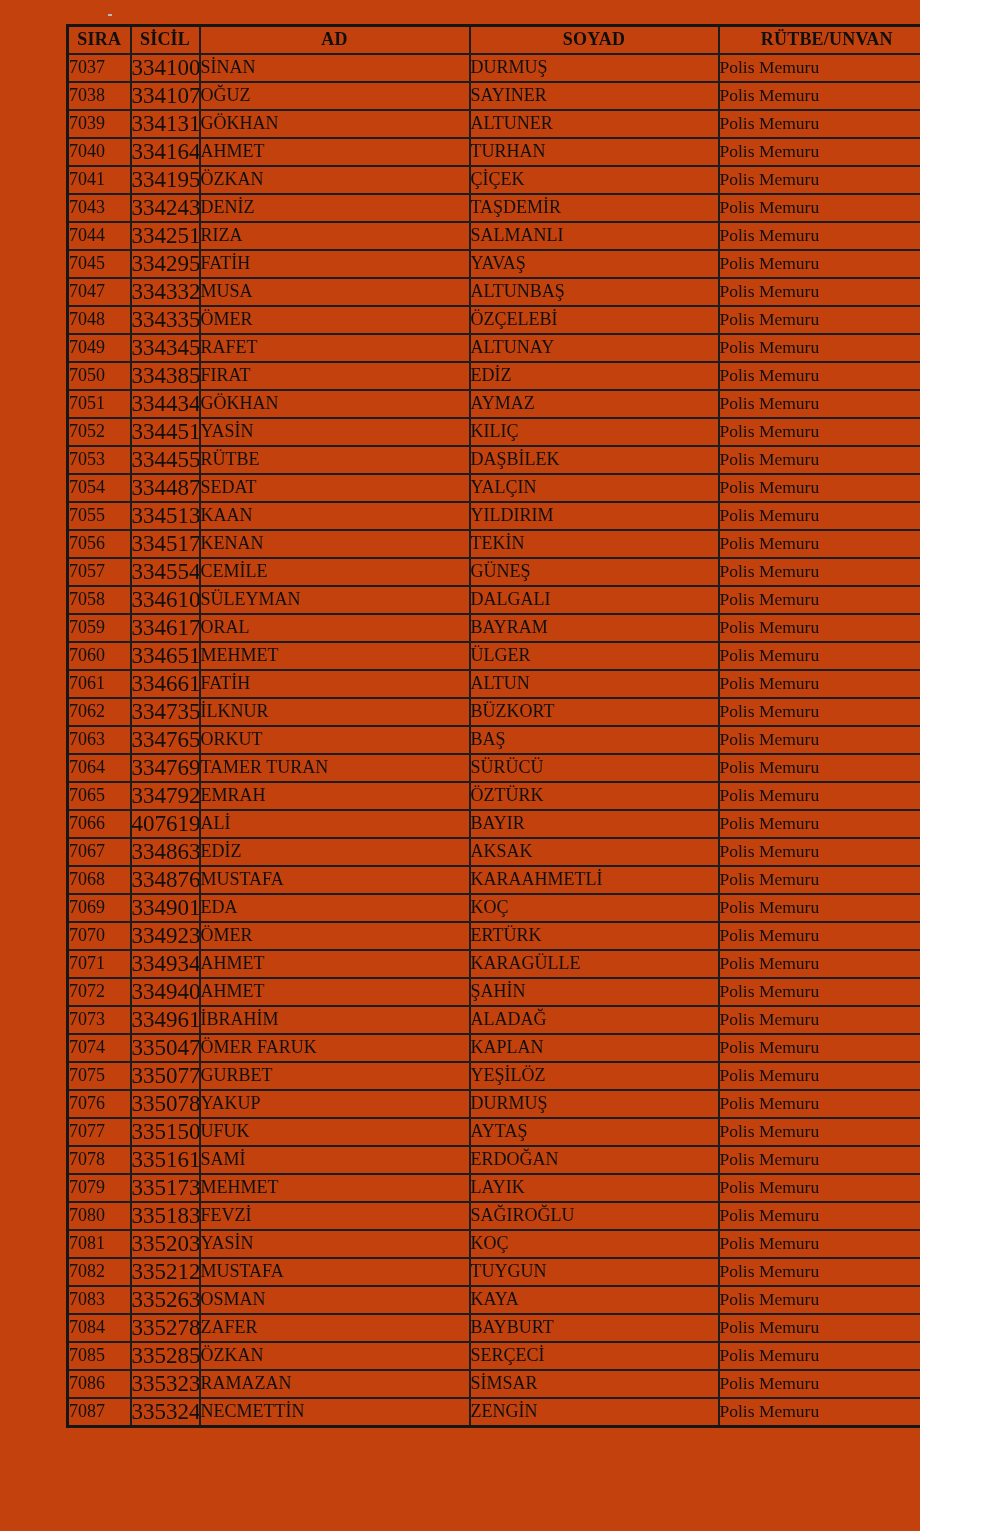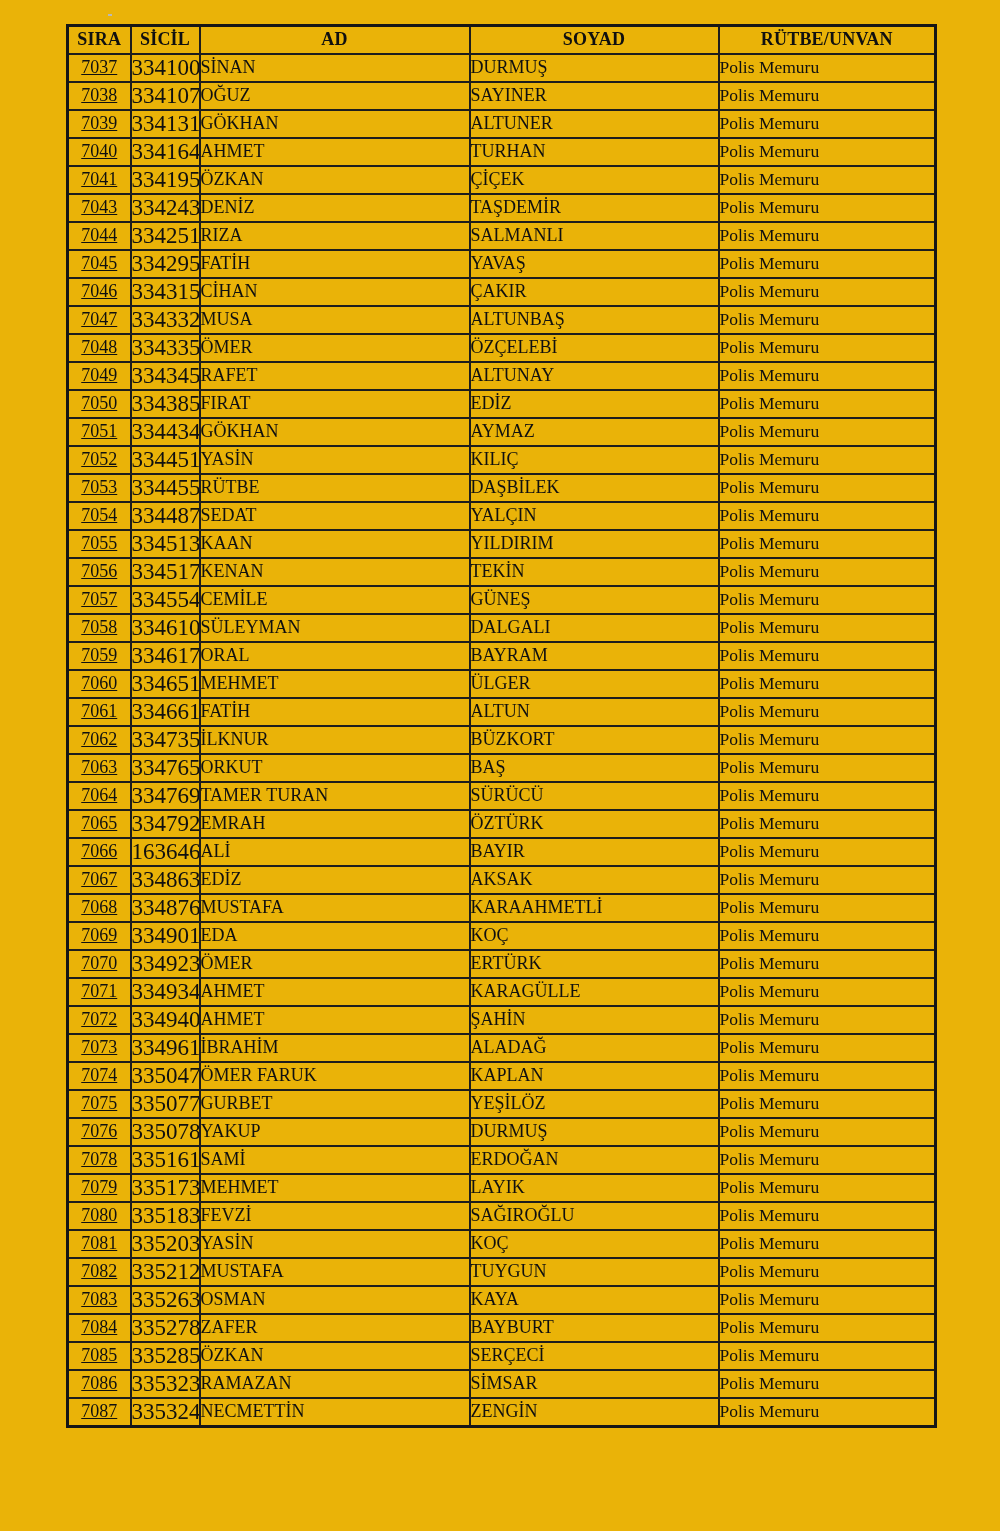"SIRA" .page { background: #eab308 -> #c2410c; width: 1000px -> 920px }
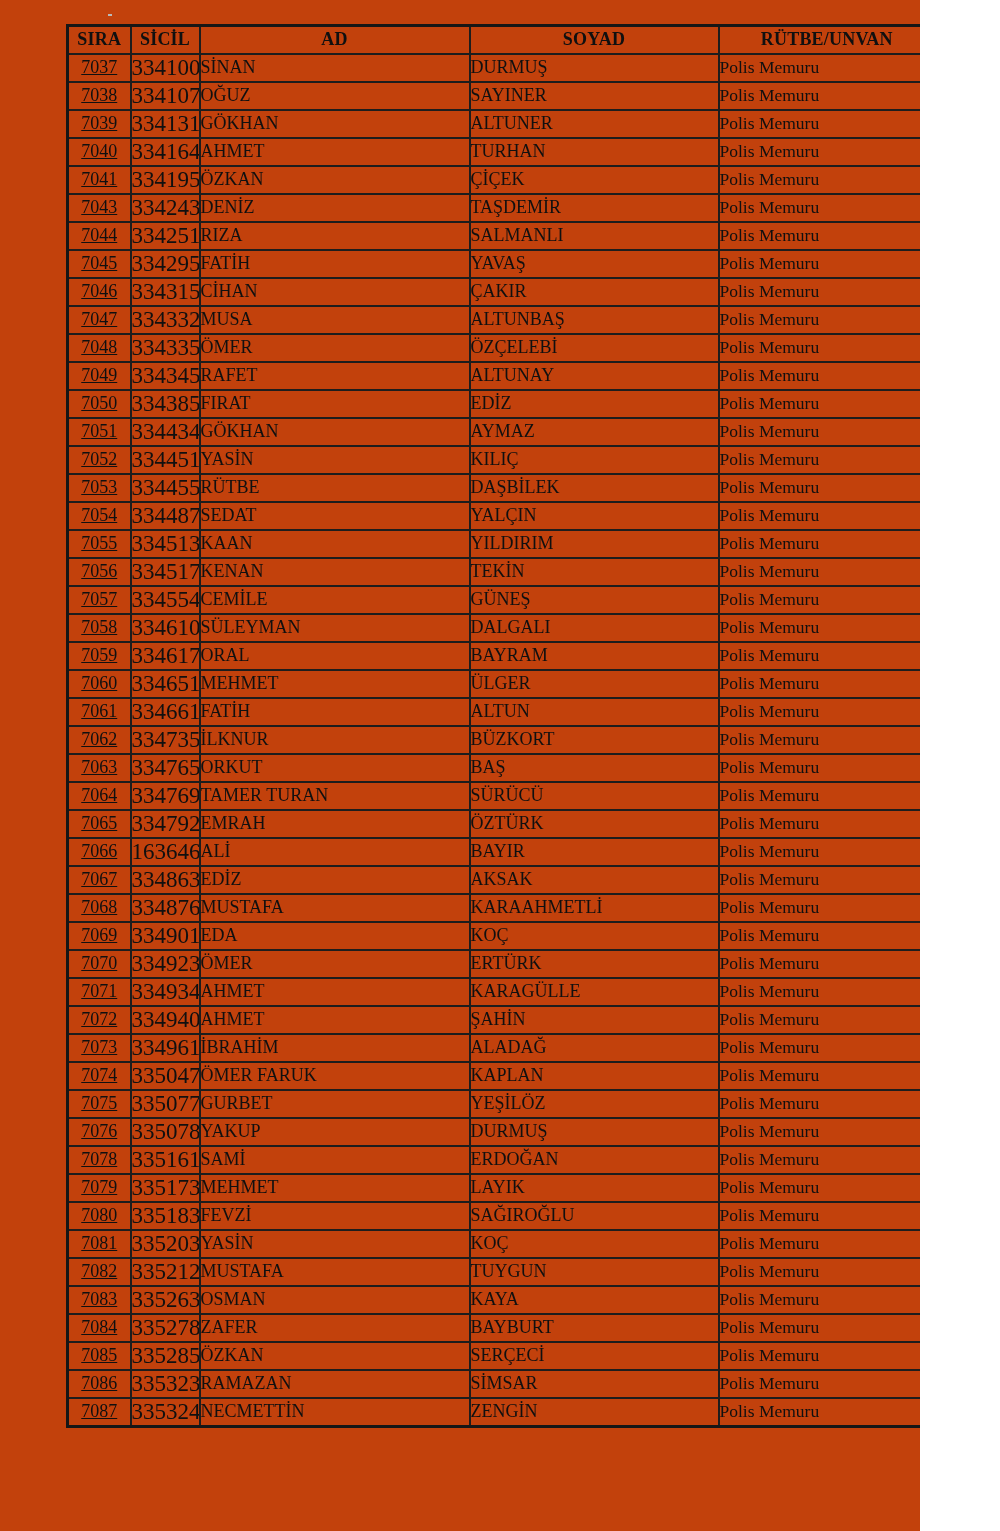"7037" td.cell-sira { text-align: center -> left; text-decoration: underline -> none }
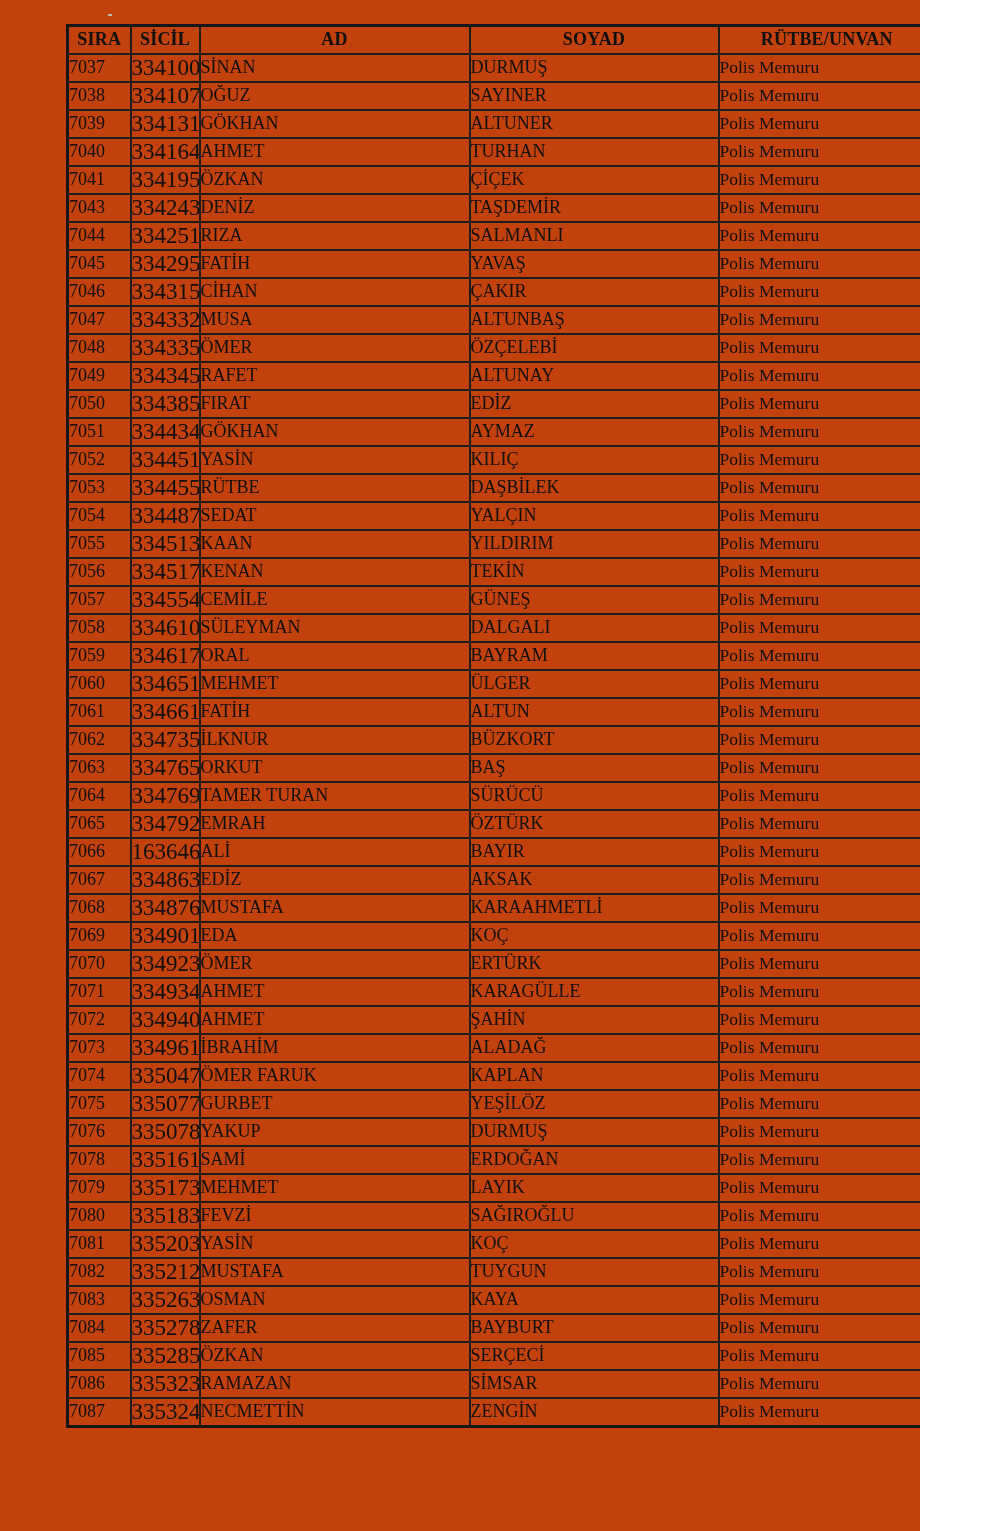"7046" tr { html: <tr> <td>7046</td> <td>334315</td> <td>CİHAN</td> <td>ÇAKIR</td> <td>Polis Memuru</td> </tr> -> none }
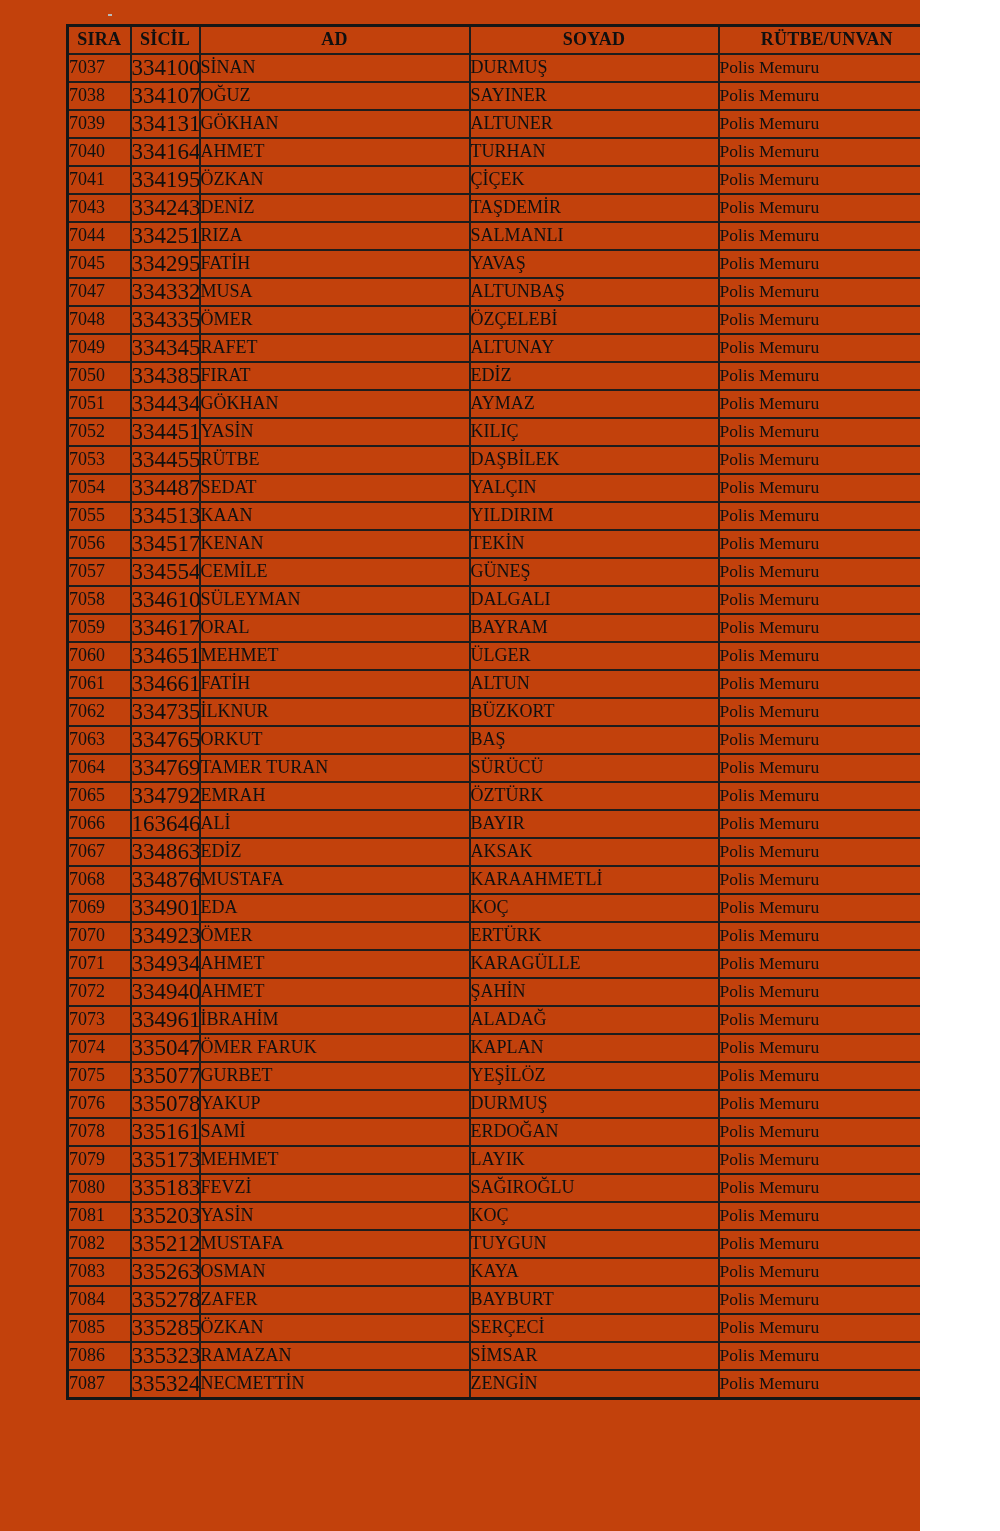"163646" td.cell-sicil { text: 163646 -> 407619 }
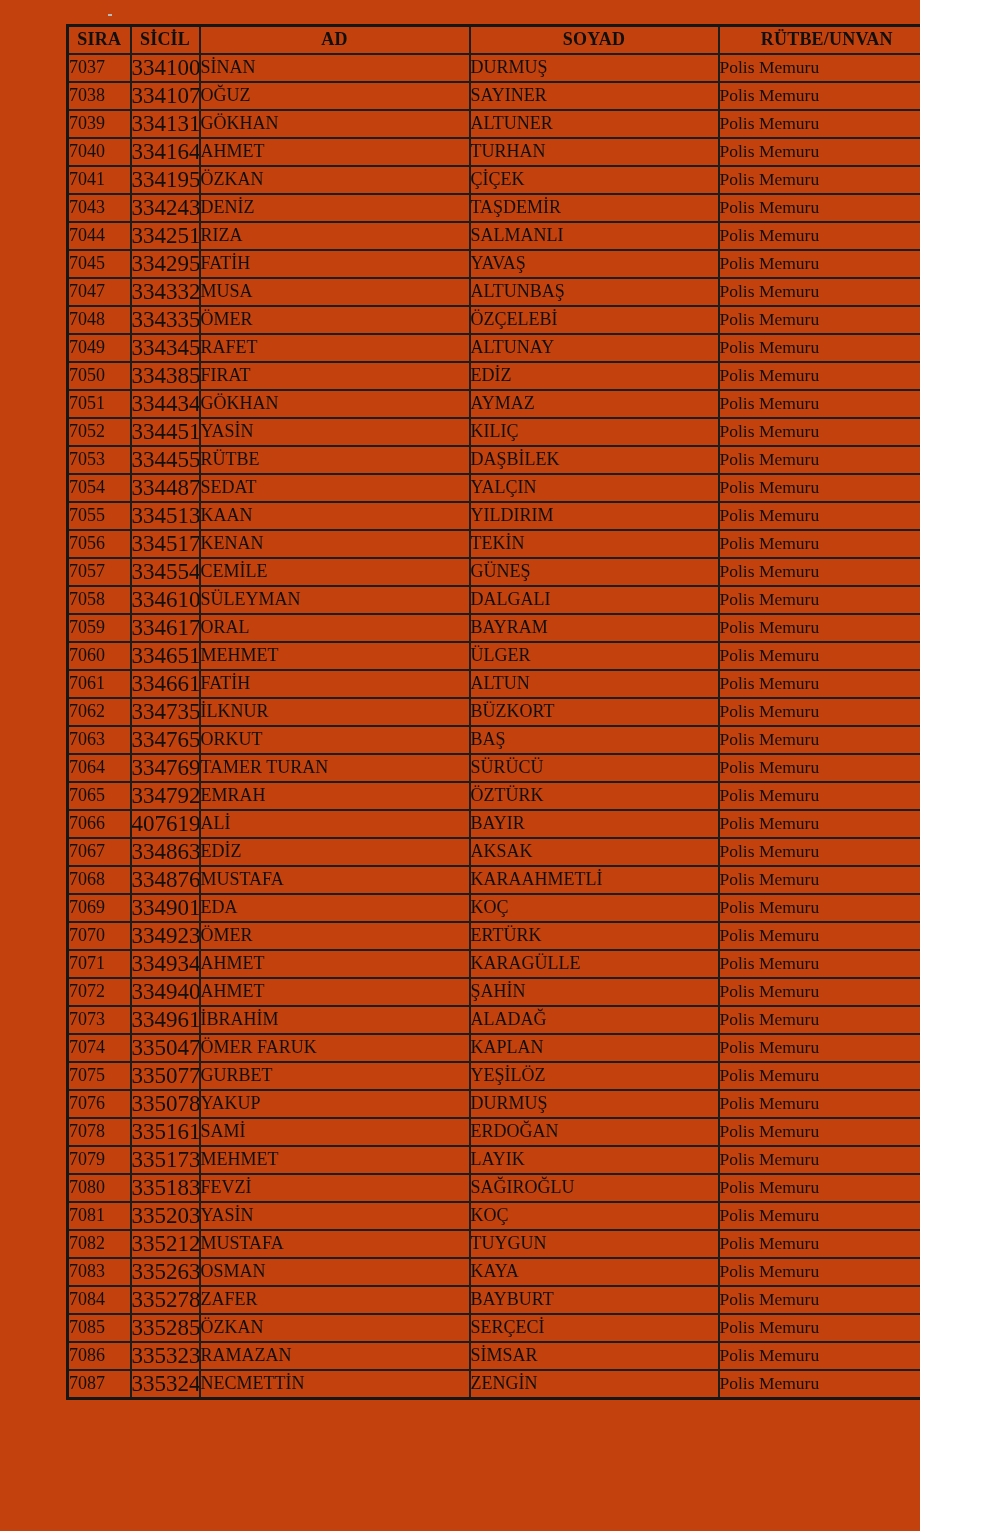"7077" tr { html: none -> <tr> <td>7077</td> <td>335150</td> <td>UFUK</td> <td>AYTAŞ</td> <td>Polis Memuru</td> </tr> }
